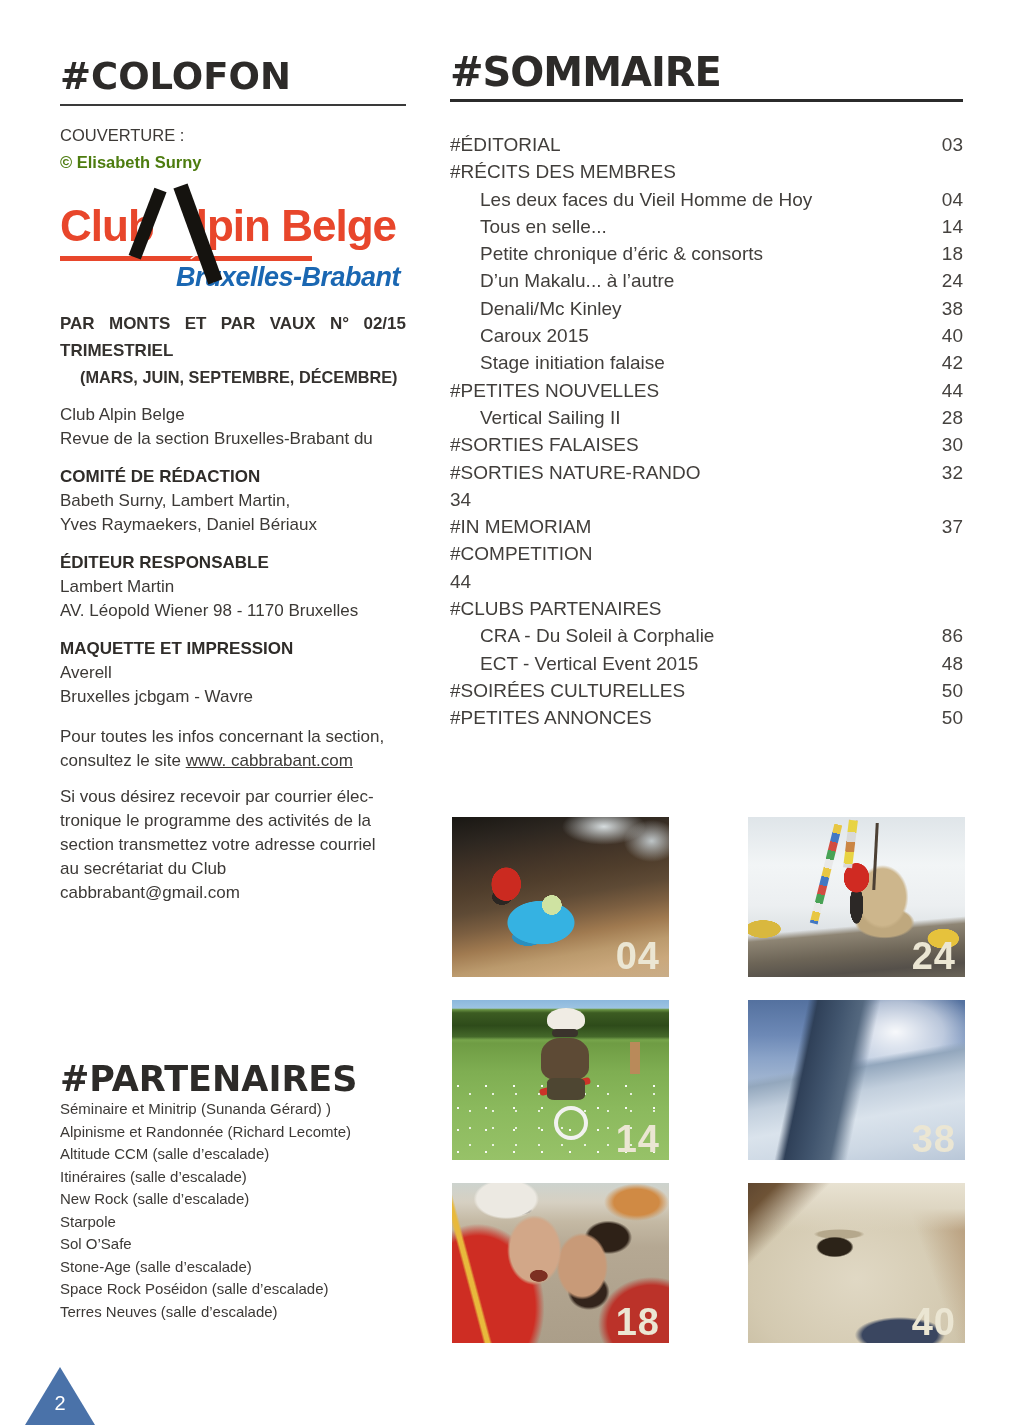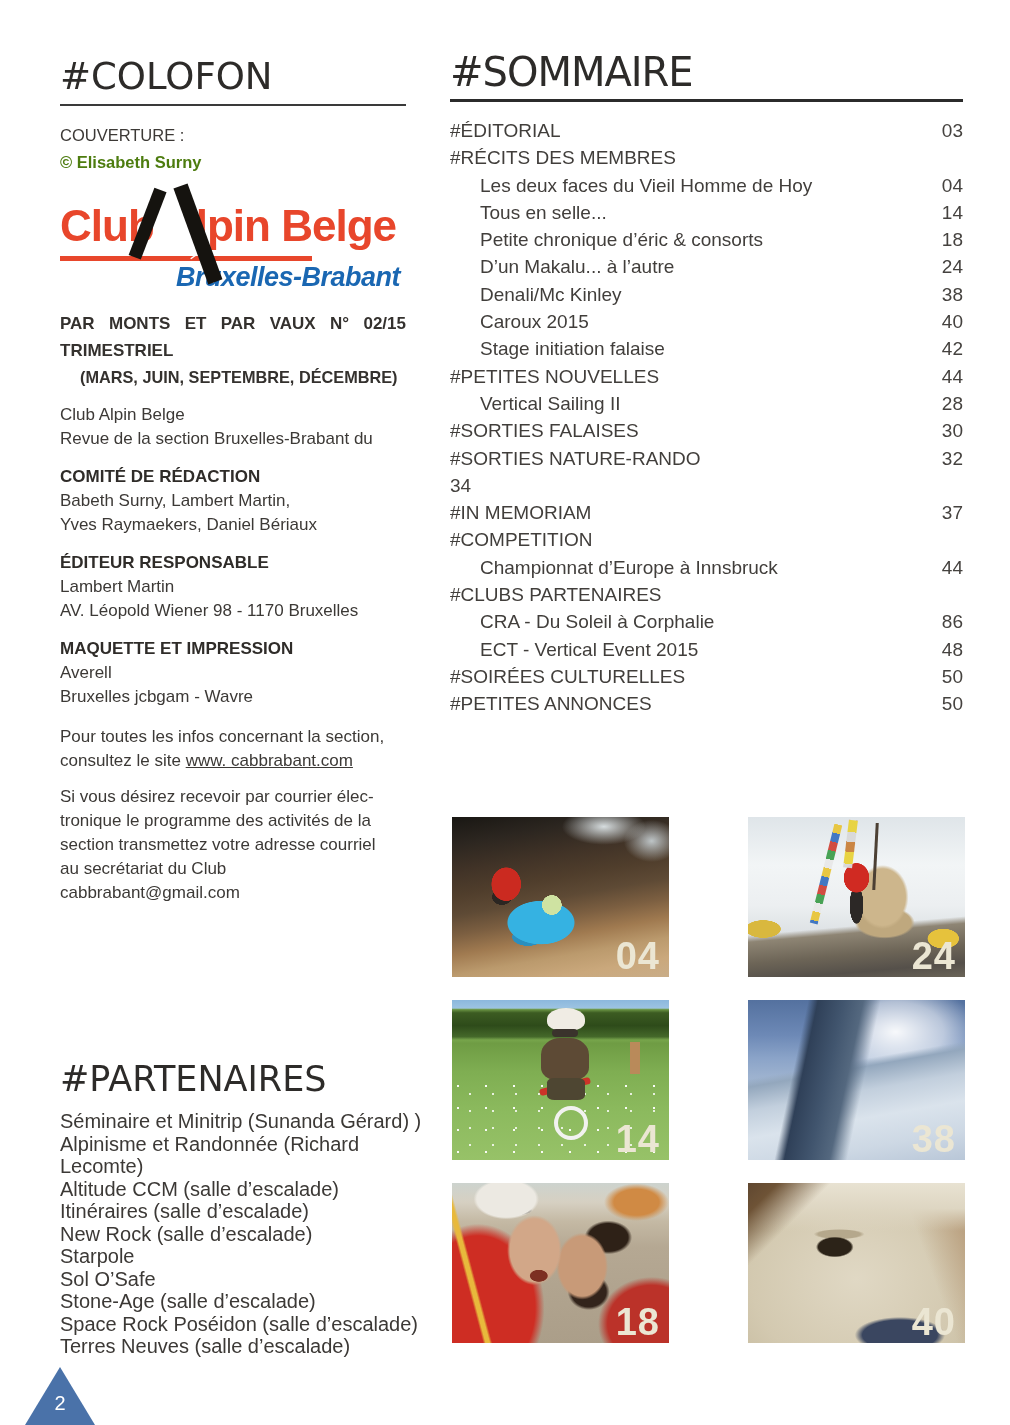"#COLOFON" .thin-title { font-weight: 400 -> 700 }
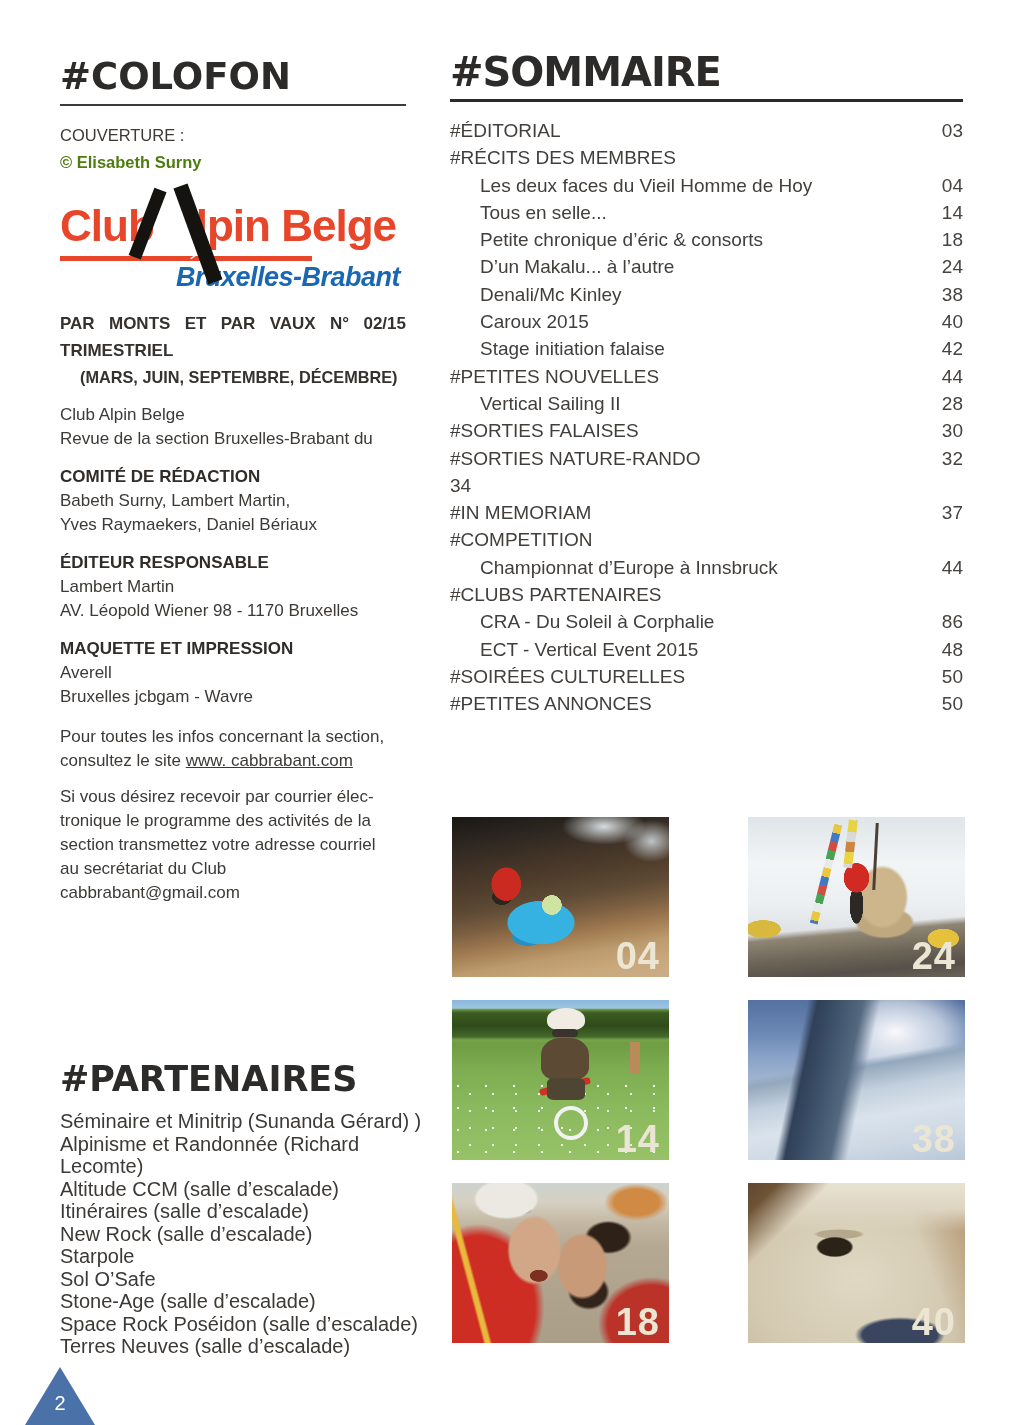"#ÉDITORIAL" .toc { margin-top: 15px -> 29px }
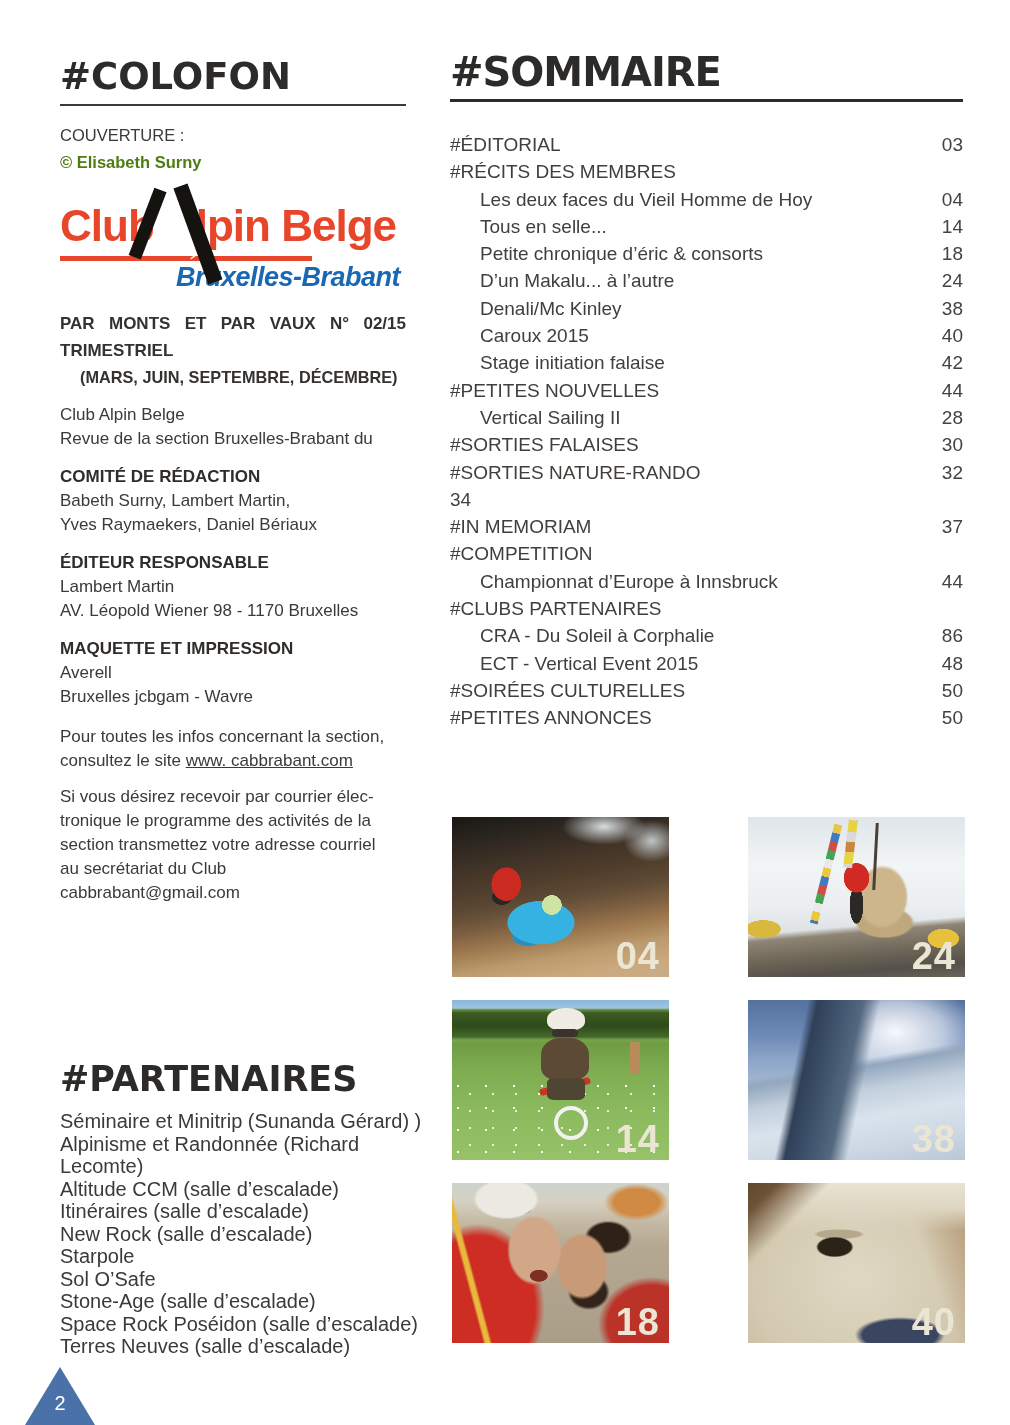"Championnat d’Europe à Innsbruck" span.toc-label { html: <span>Championnat d’Europe à Innsbruck</span> -> none }
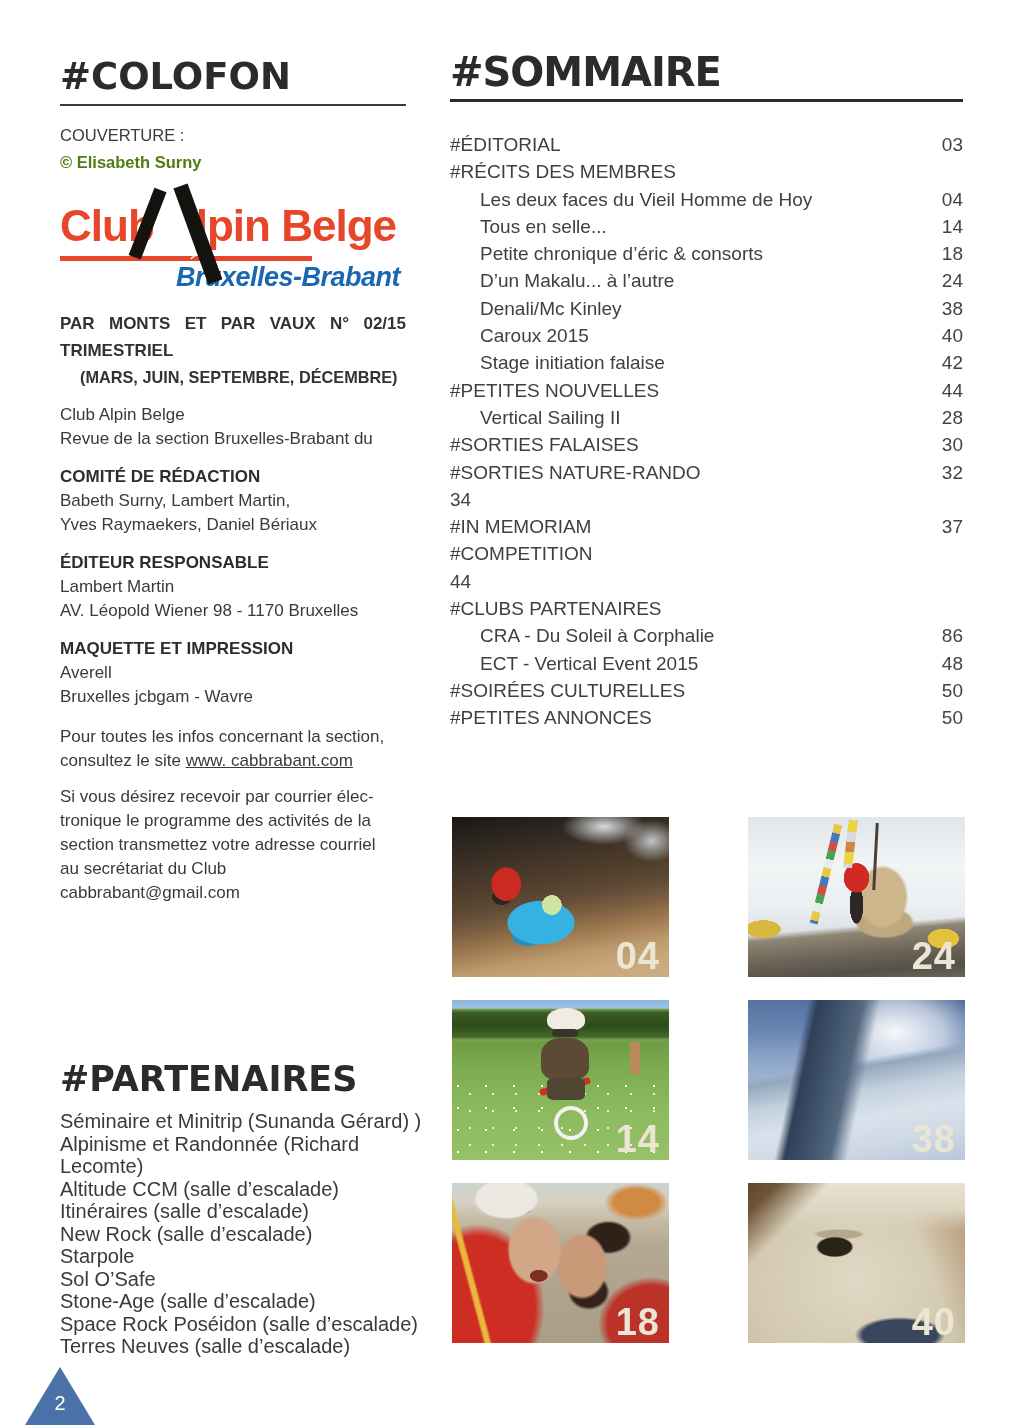"Séminaire et Minitrip (Sunanda Gérard)" .partenaires .items { font-size: 20px -> 15px; margin-top: 13px -> 1px }
